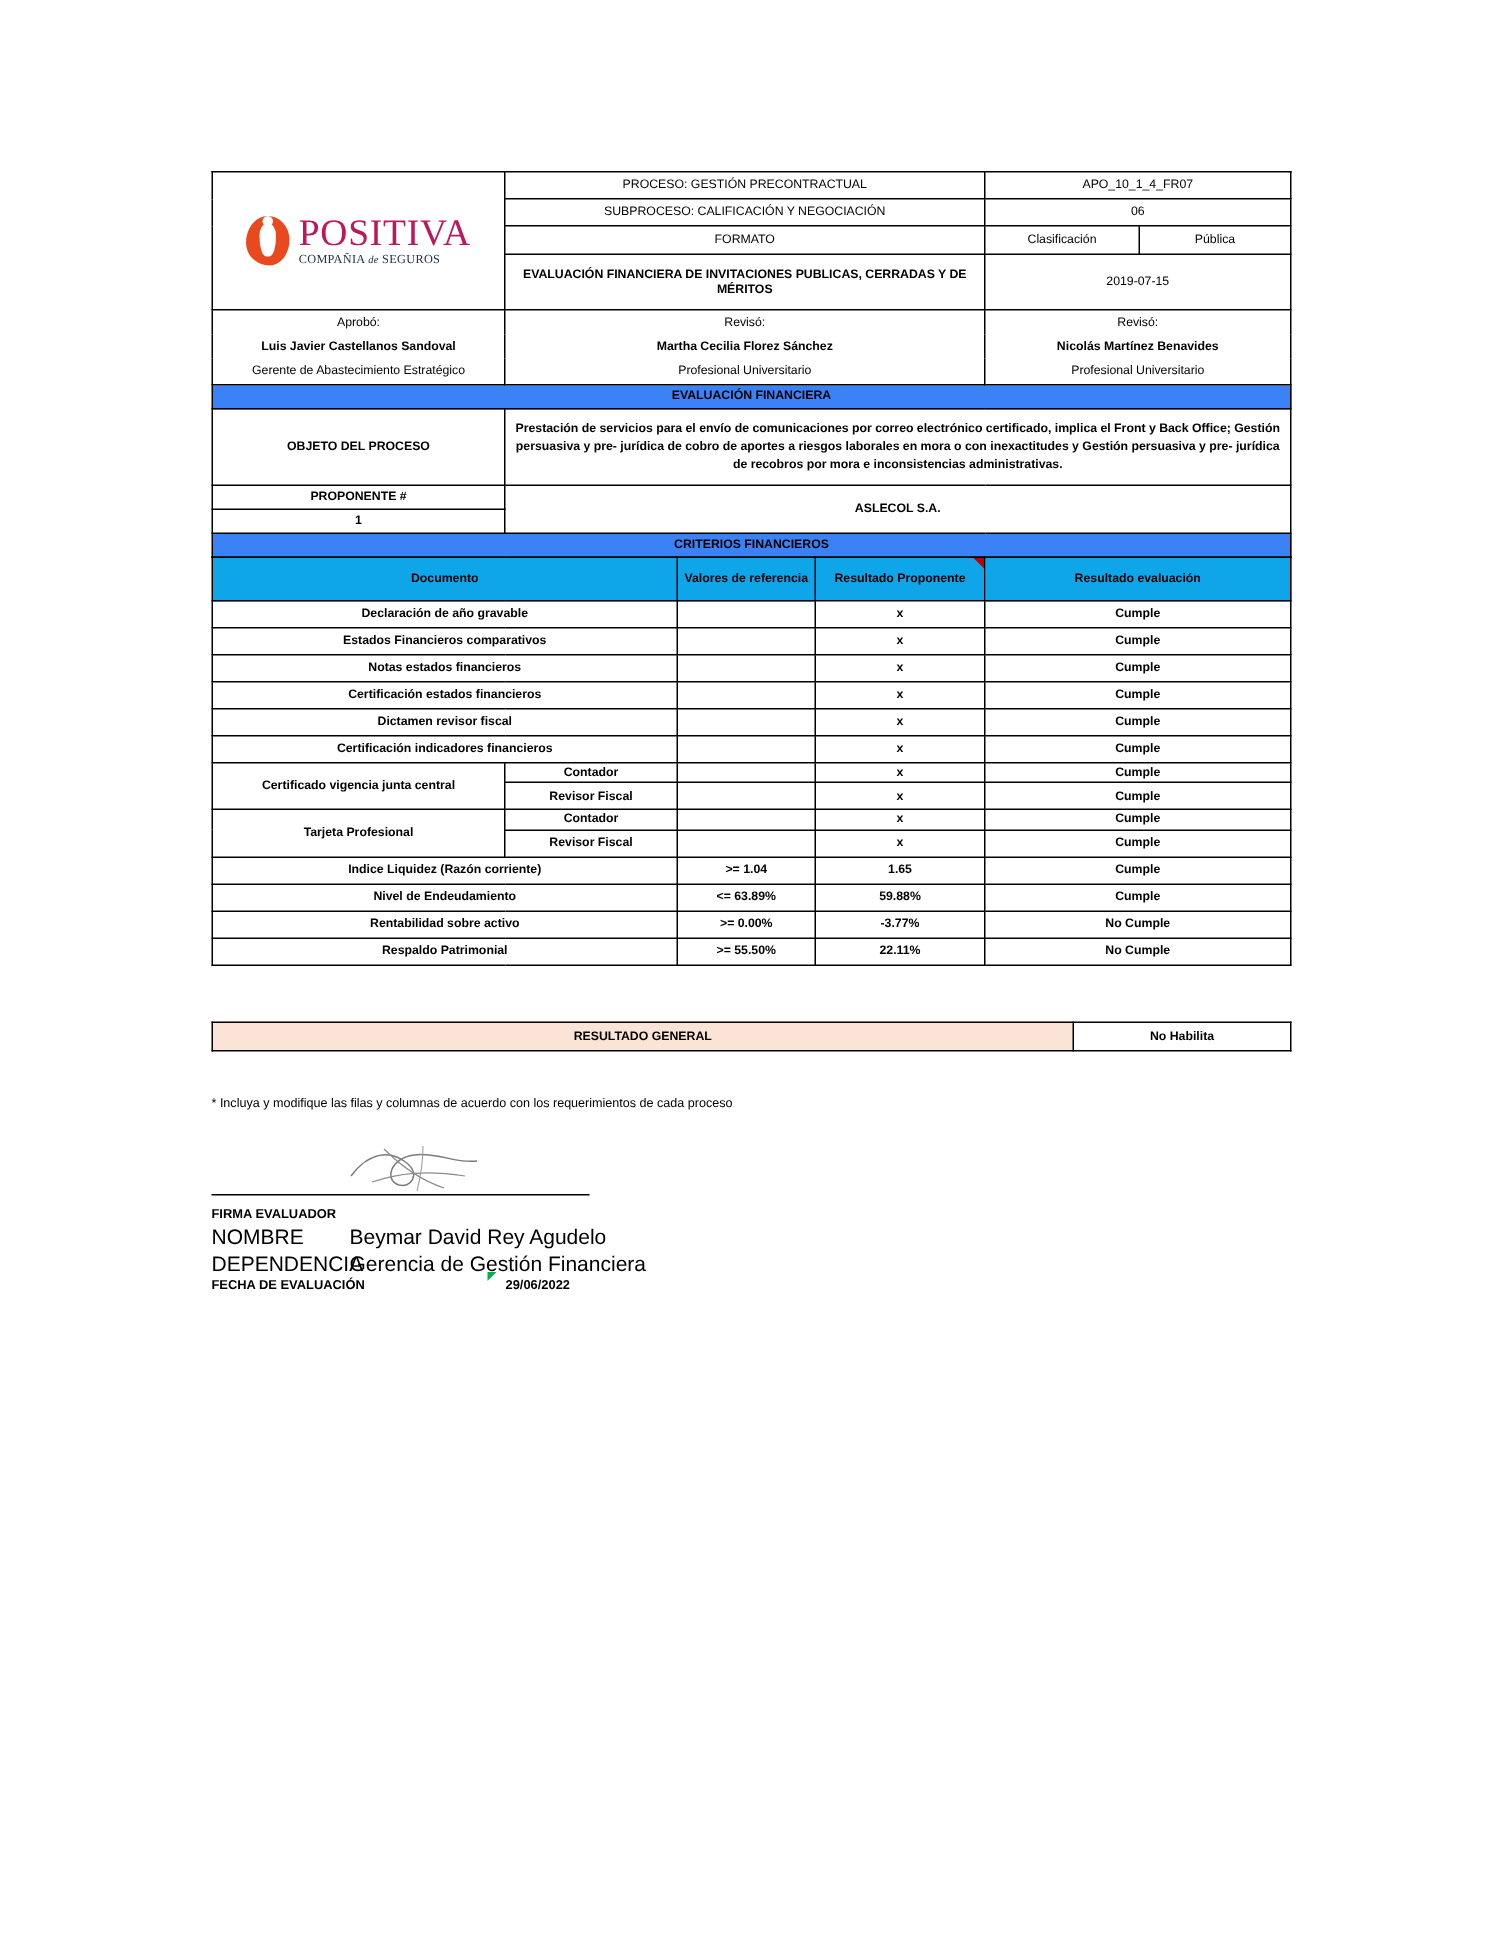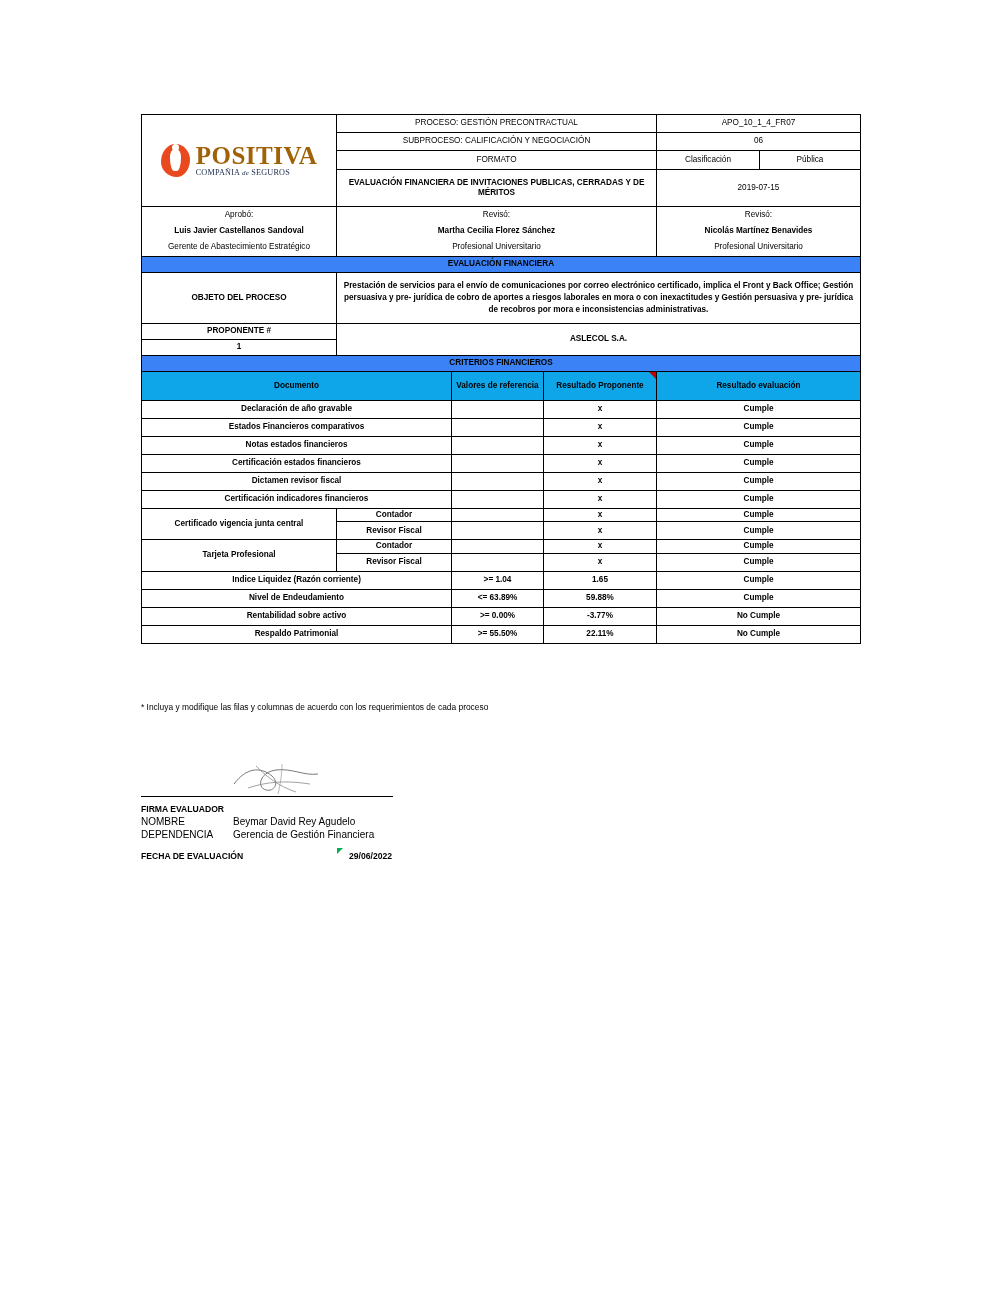"POSITIVA" .logo-text .big { color: #a16207 -> #be185d; font-weight: 700 -> 400 }
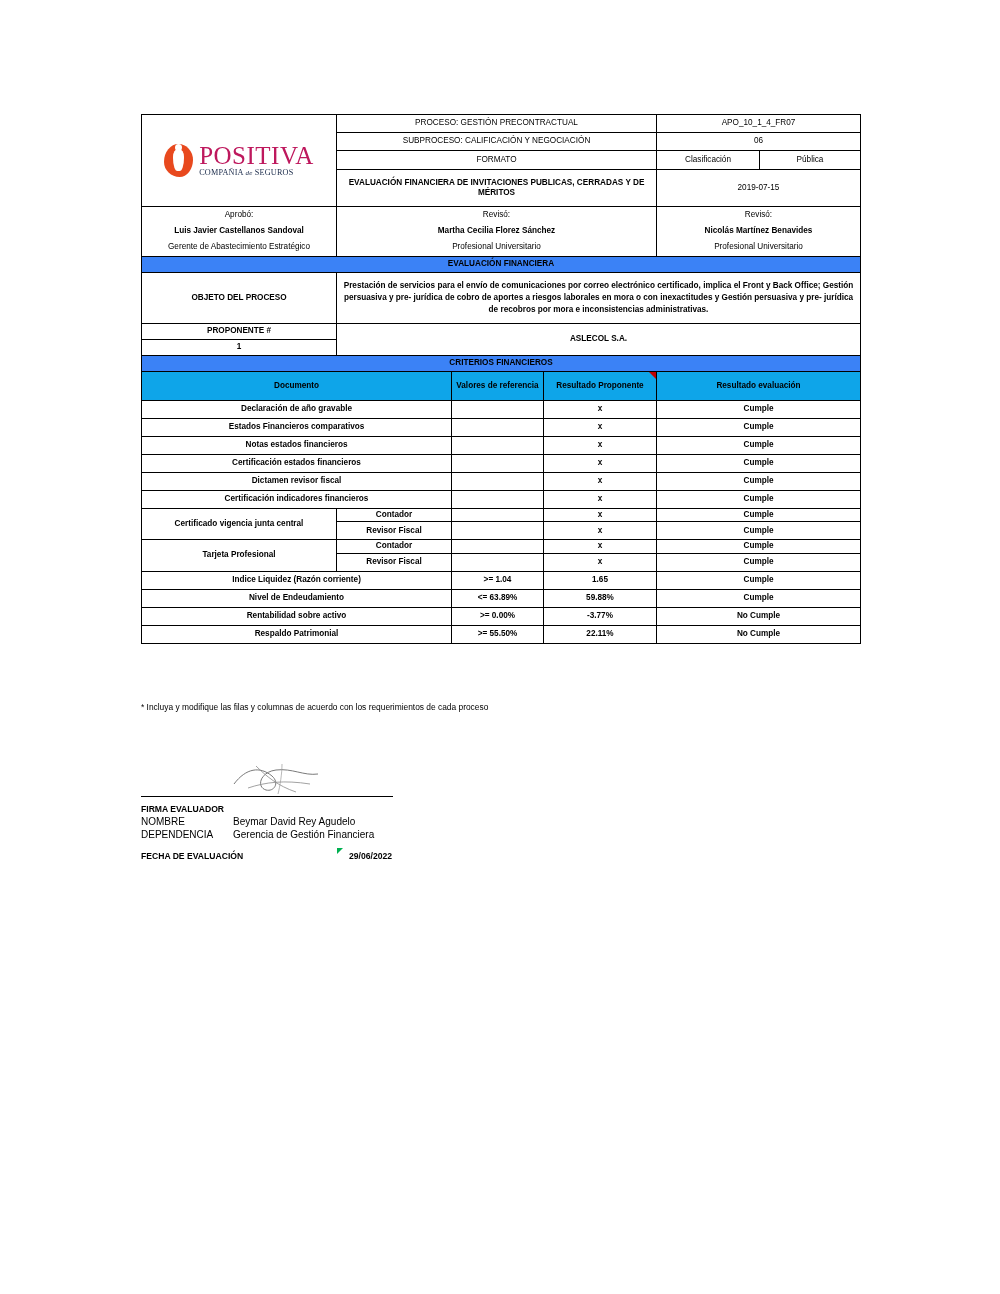"RESULTADO GENERAL" table.result-table { html: none -> <table> <colgroup> <col> <col> </colgroup> <tbody> <tr> <td>RESULTADO GENERAL</td> <td>No Habilita</td> </tr> </tbody> </table> }
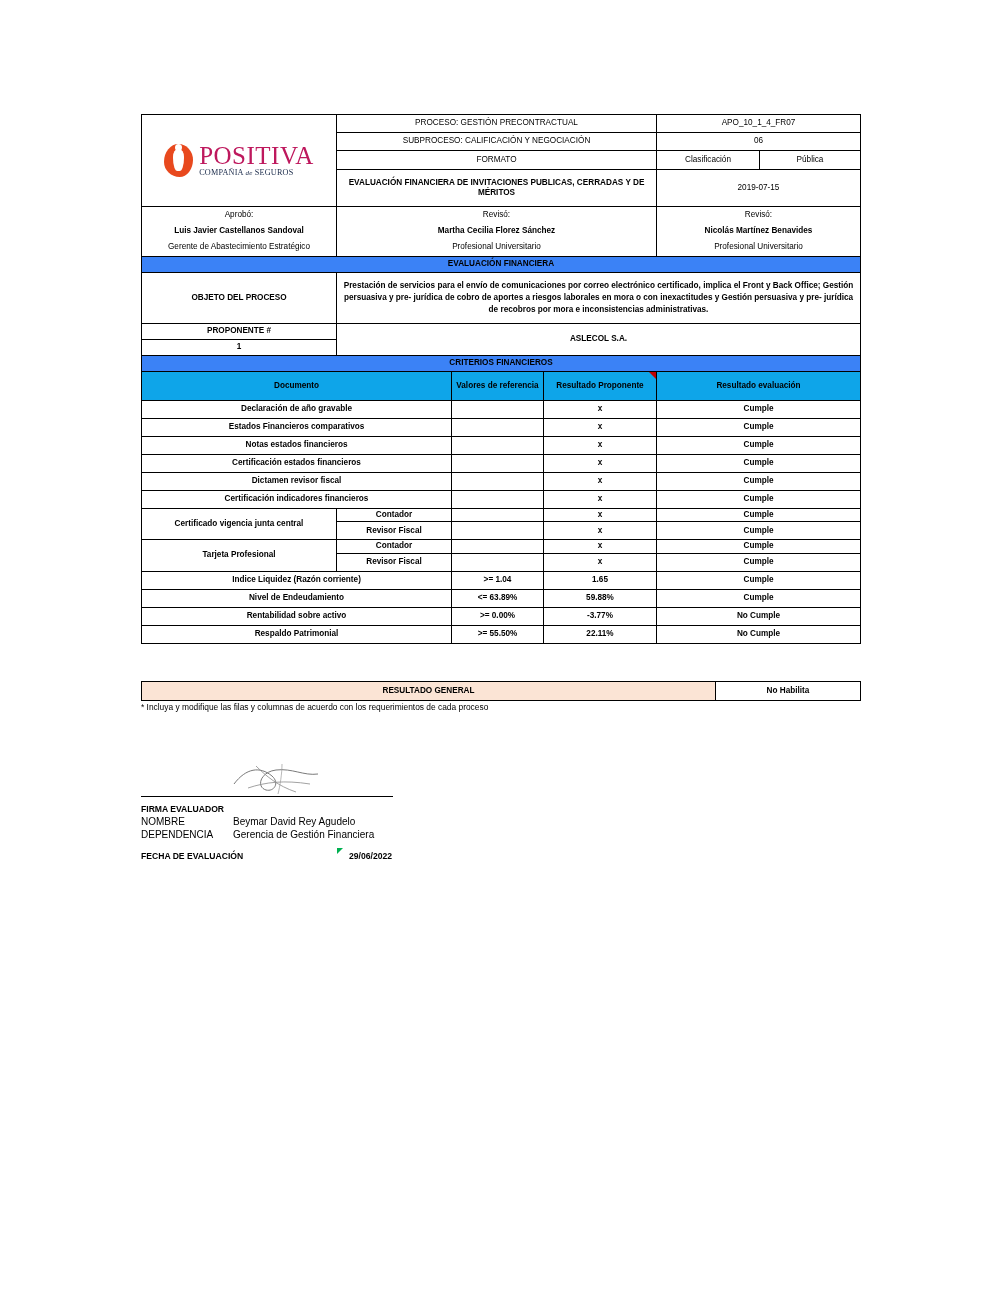"* Incluya y modifique las" .note { top: 702px -> 730px }
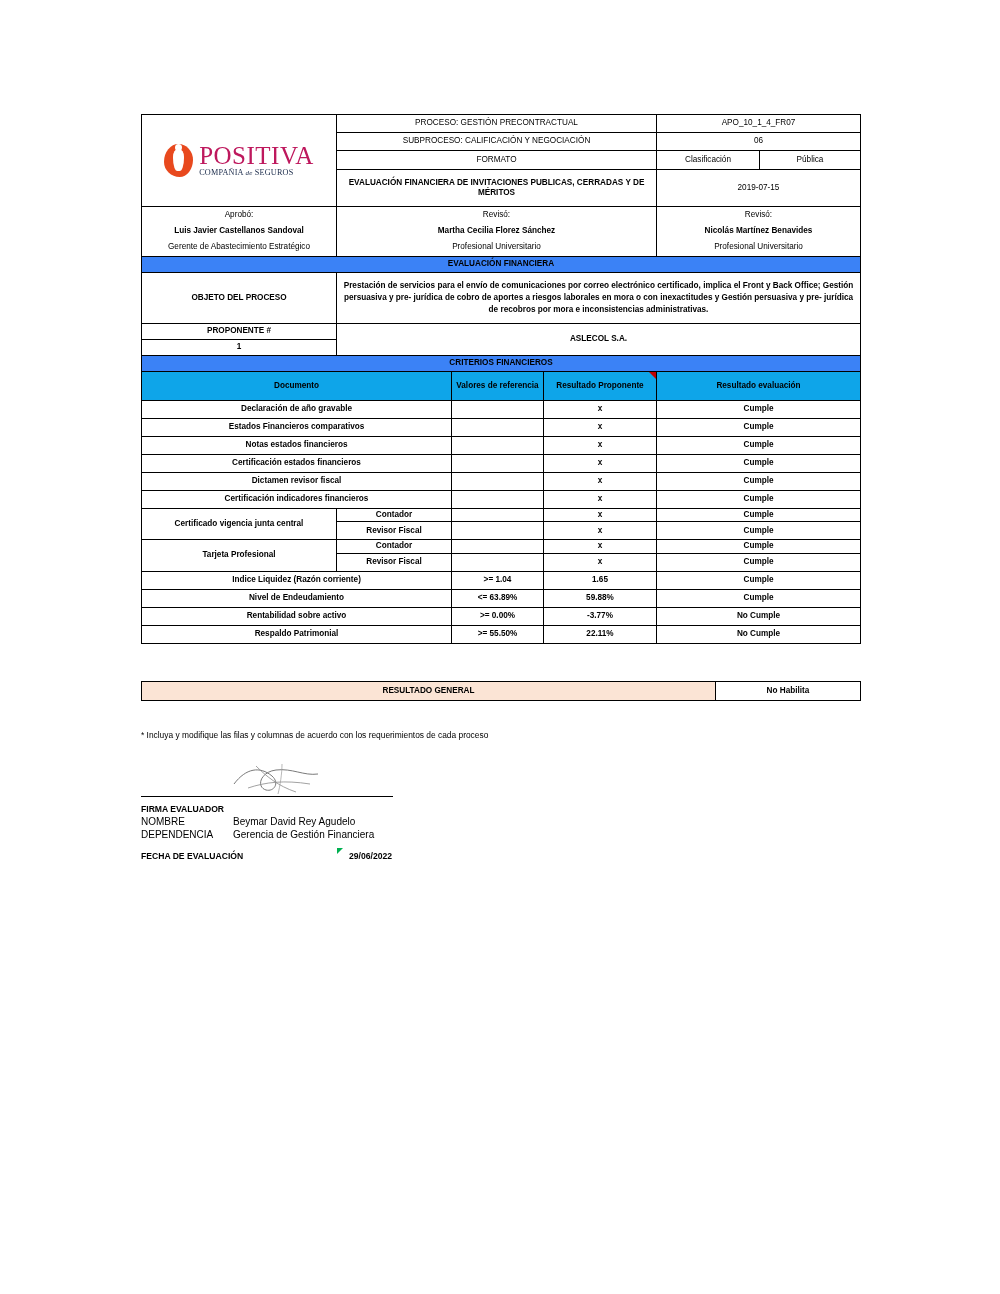"NOMBRE" .kv { font-size: 10px -> 14px }
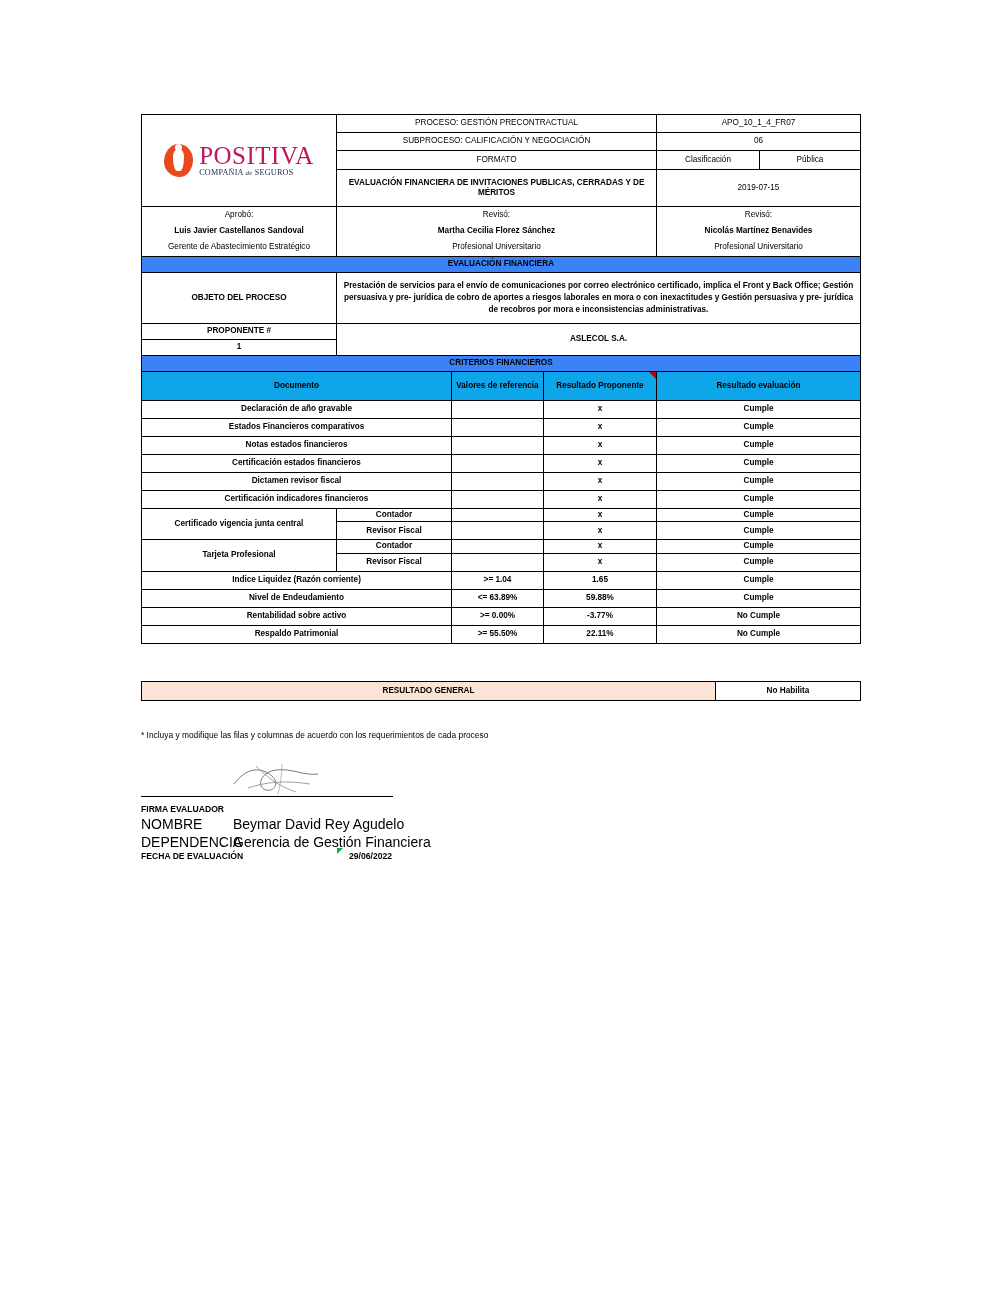"FECHA DE EVALUACIÓN" .fecha-row { gap: 12px -> none }
